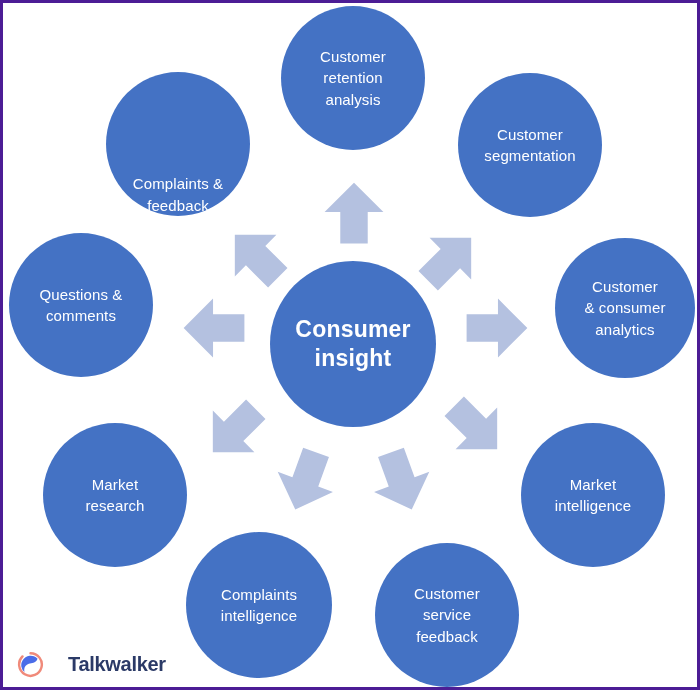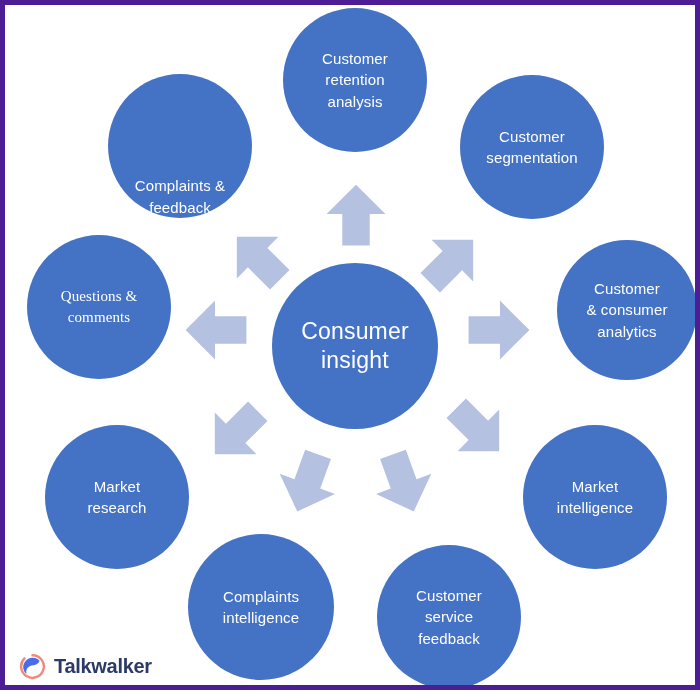"Customer" #canvas { border: 5px solid #4c1d95 -> 3px solid #4c1d95 }
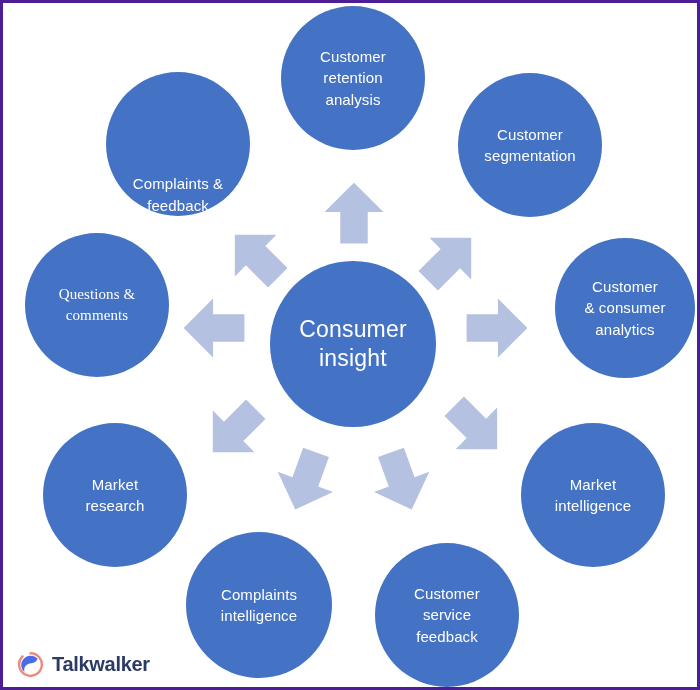"Questions &" div.node { font-family: Liberation Serif, serif -> none; left: 22px -> 6px }
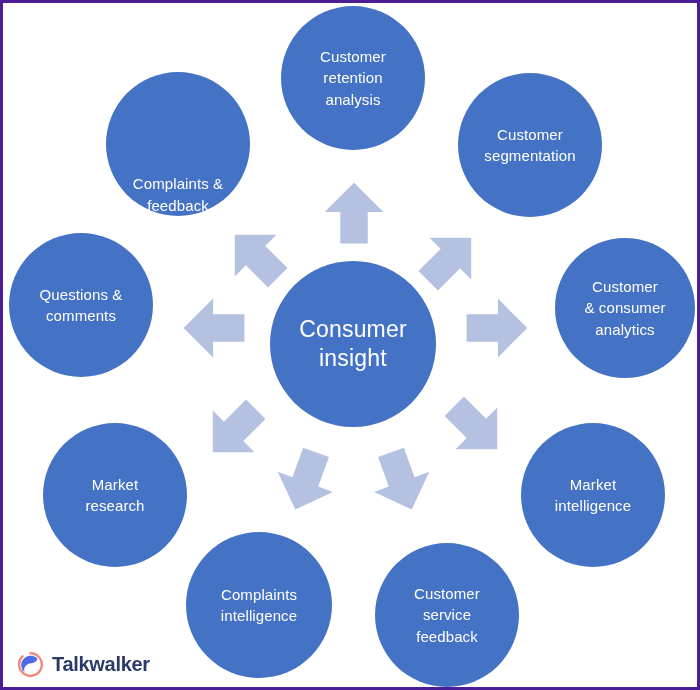"Consumer" #center-node .label { font-weight: normal -> bold }
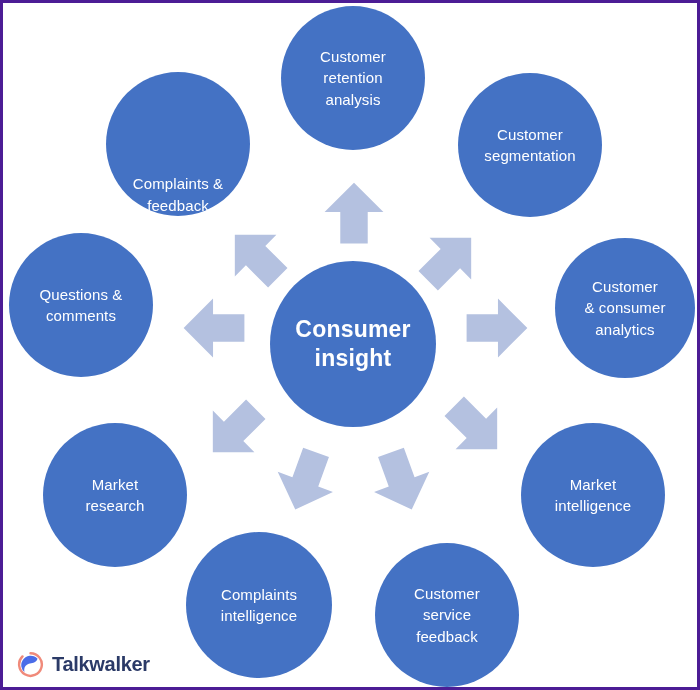"Talkwalker" .logo { gap: 8px -> 24px }
